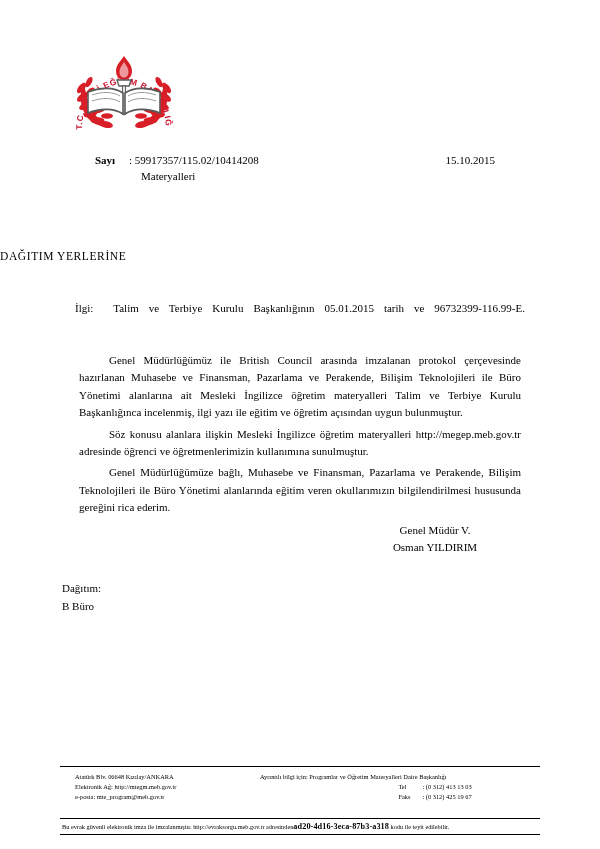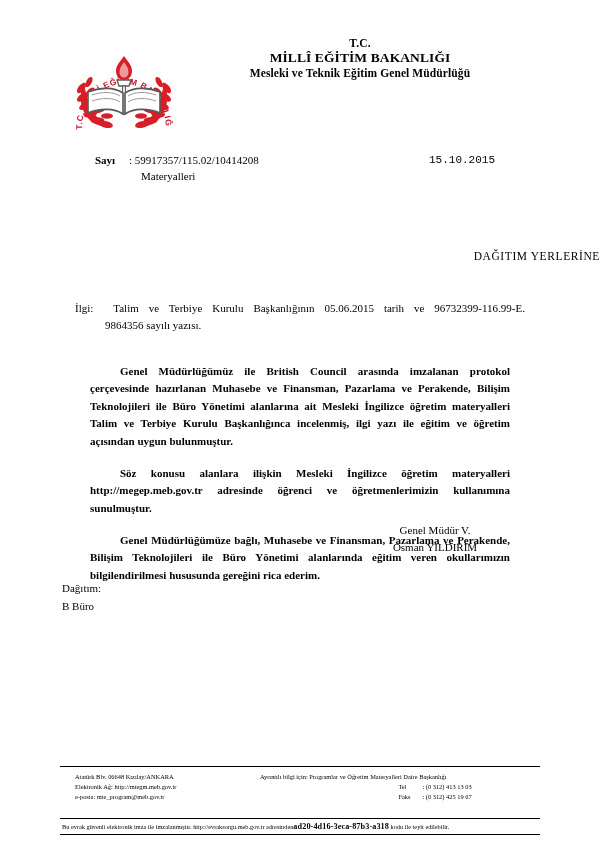"T.C." div.head-titles { html: <div> <div>T.C.</div> <div>MİLLÎ EĞİTİM BAKANLIĞI</div> <div>Mesleki ve Teknik Eğitim Genel Müdürlüğü</div> </div> -> none }
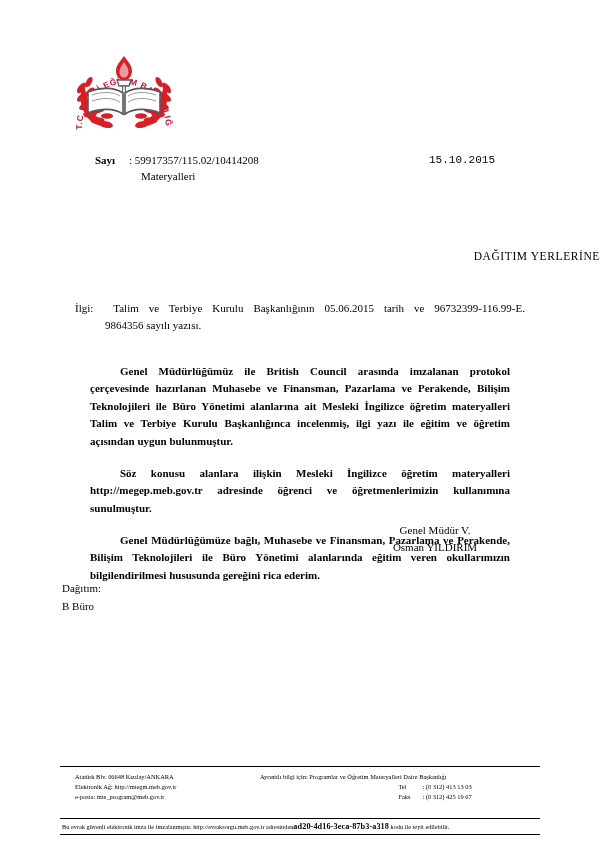"15.10.2015" .meta-date { font-family: Liberation Mono, monospace -> none }
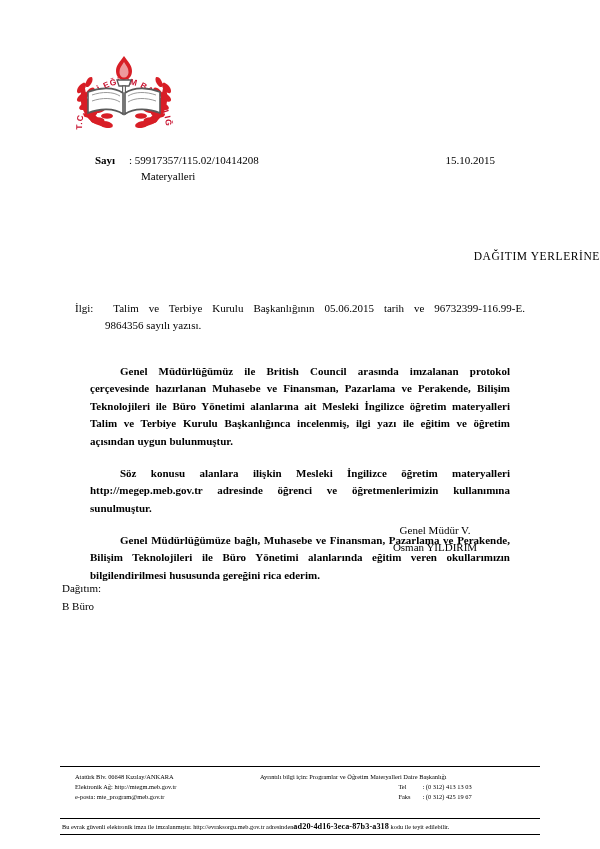"DAĞITIM YERLERİNE" .addressee { text-align: right -> left }
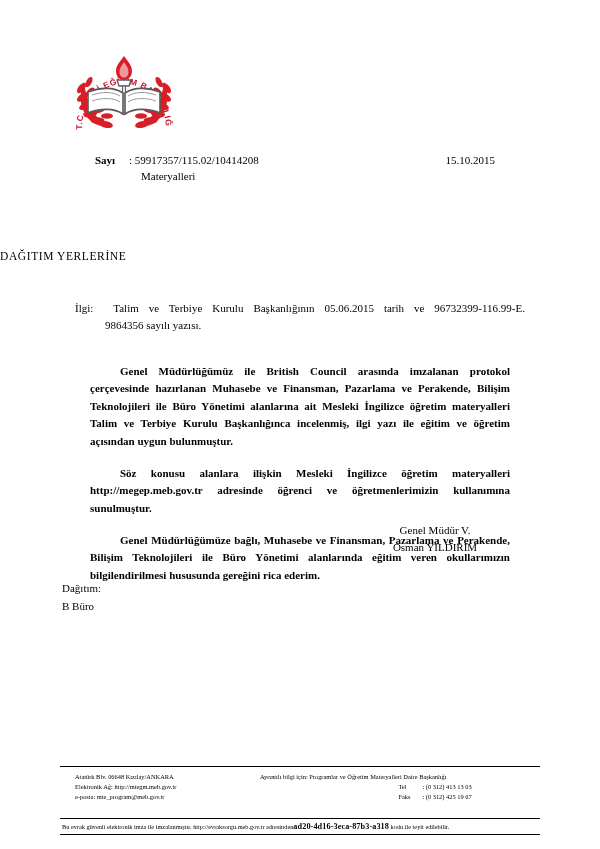"Talim ve Terbiye Kurulu Başkanlığının" span { text: 05.06.2015 -> 05.01.2015 }
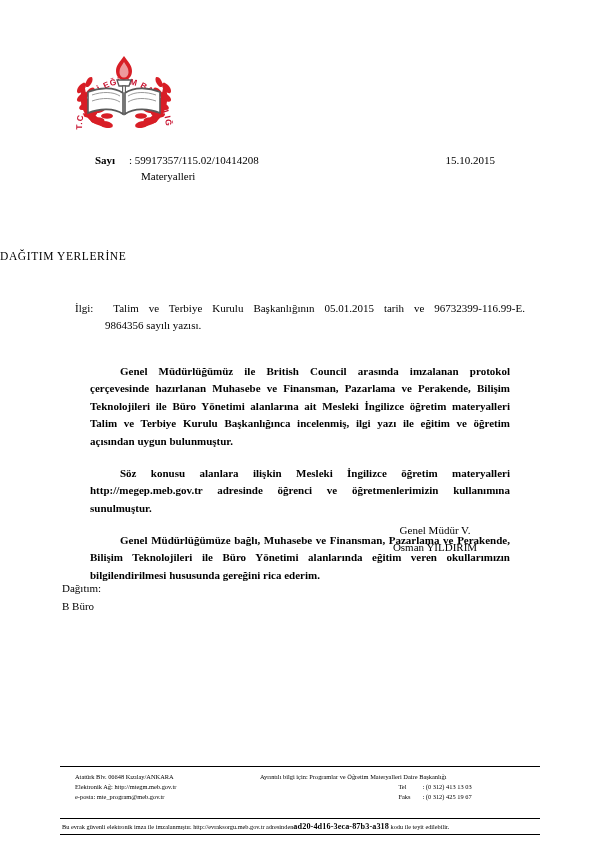"9864356 sayılı yazısı." span.ilgi-line2 { html: <span>9864356 sayılı yazısı.</span> -> none }
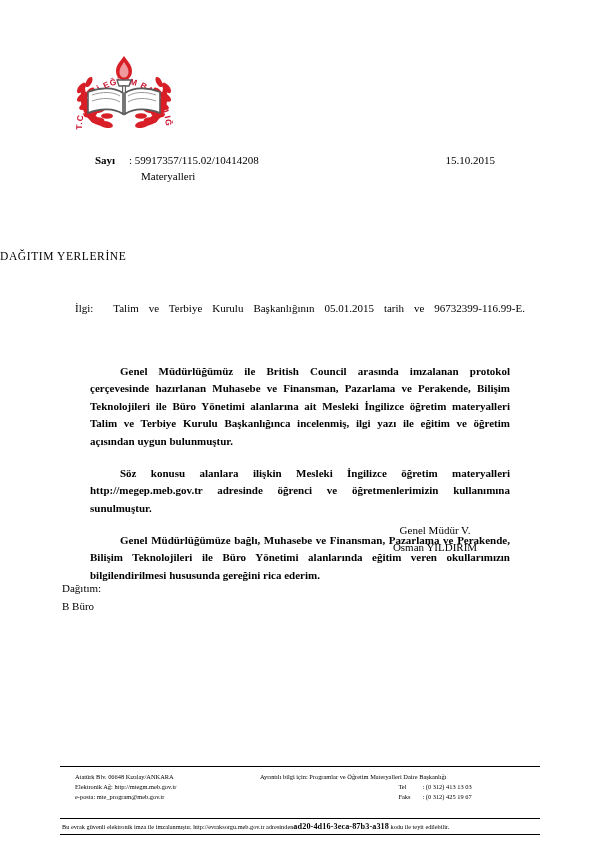"Genel Müdürlüğümüz ile British Council" .para { font-weight: bold -> none; margin: 15px -> 4px }
